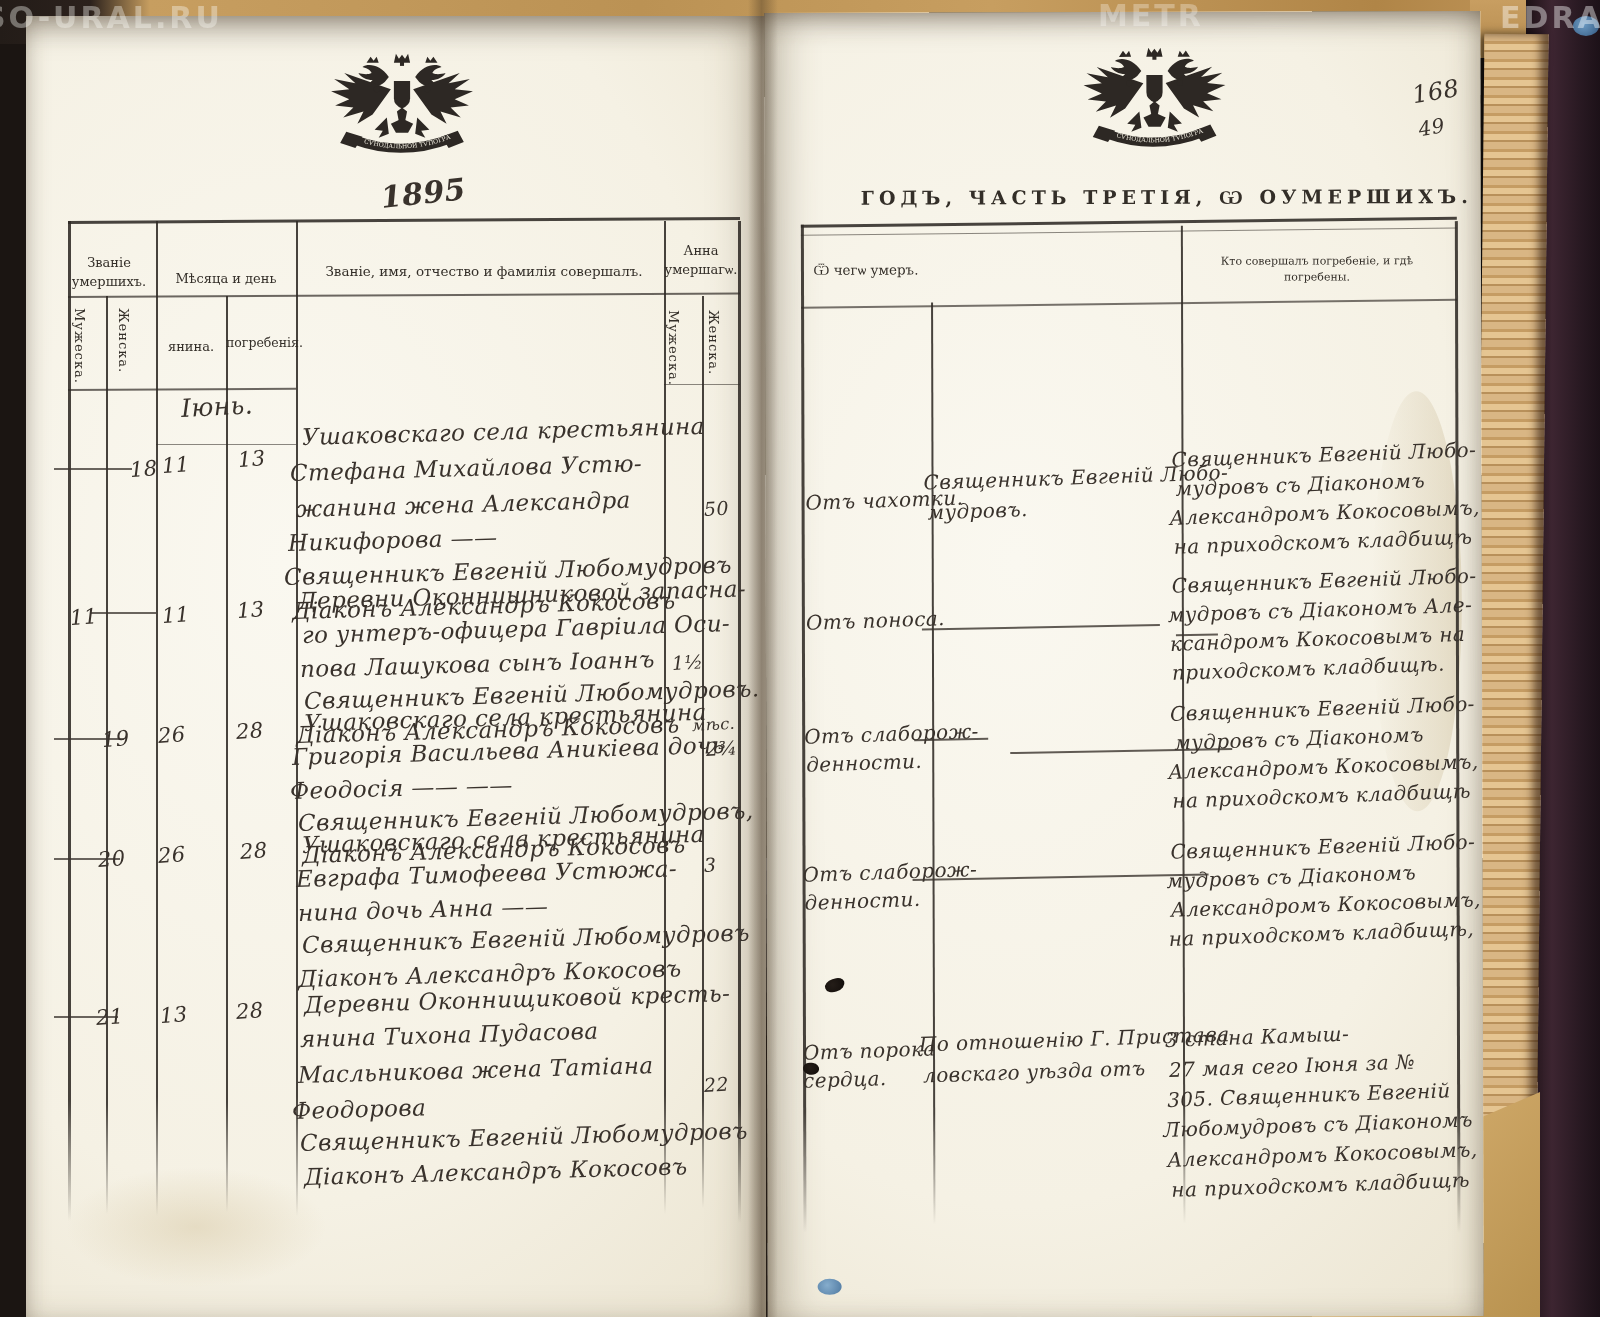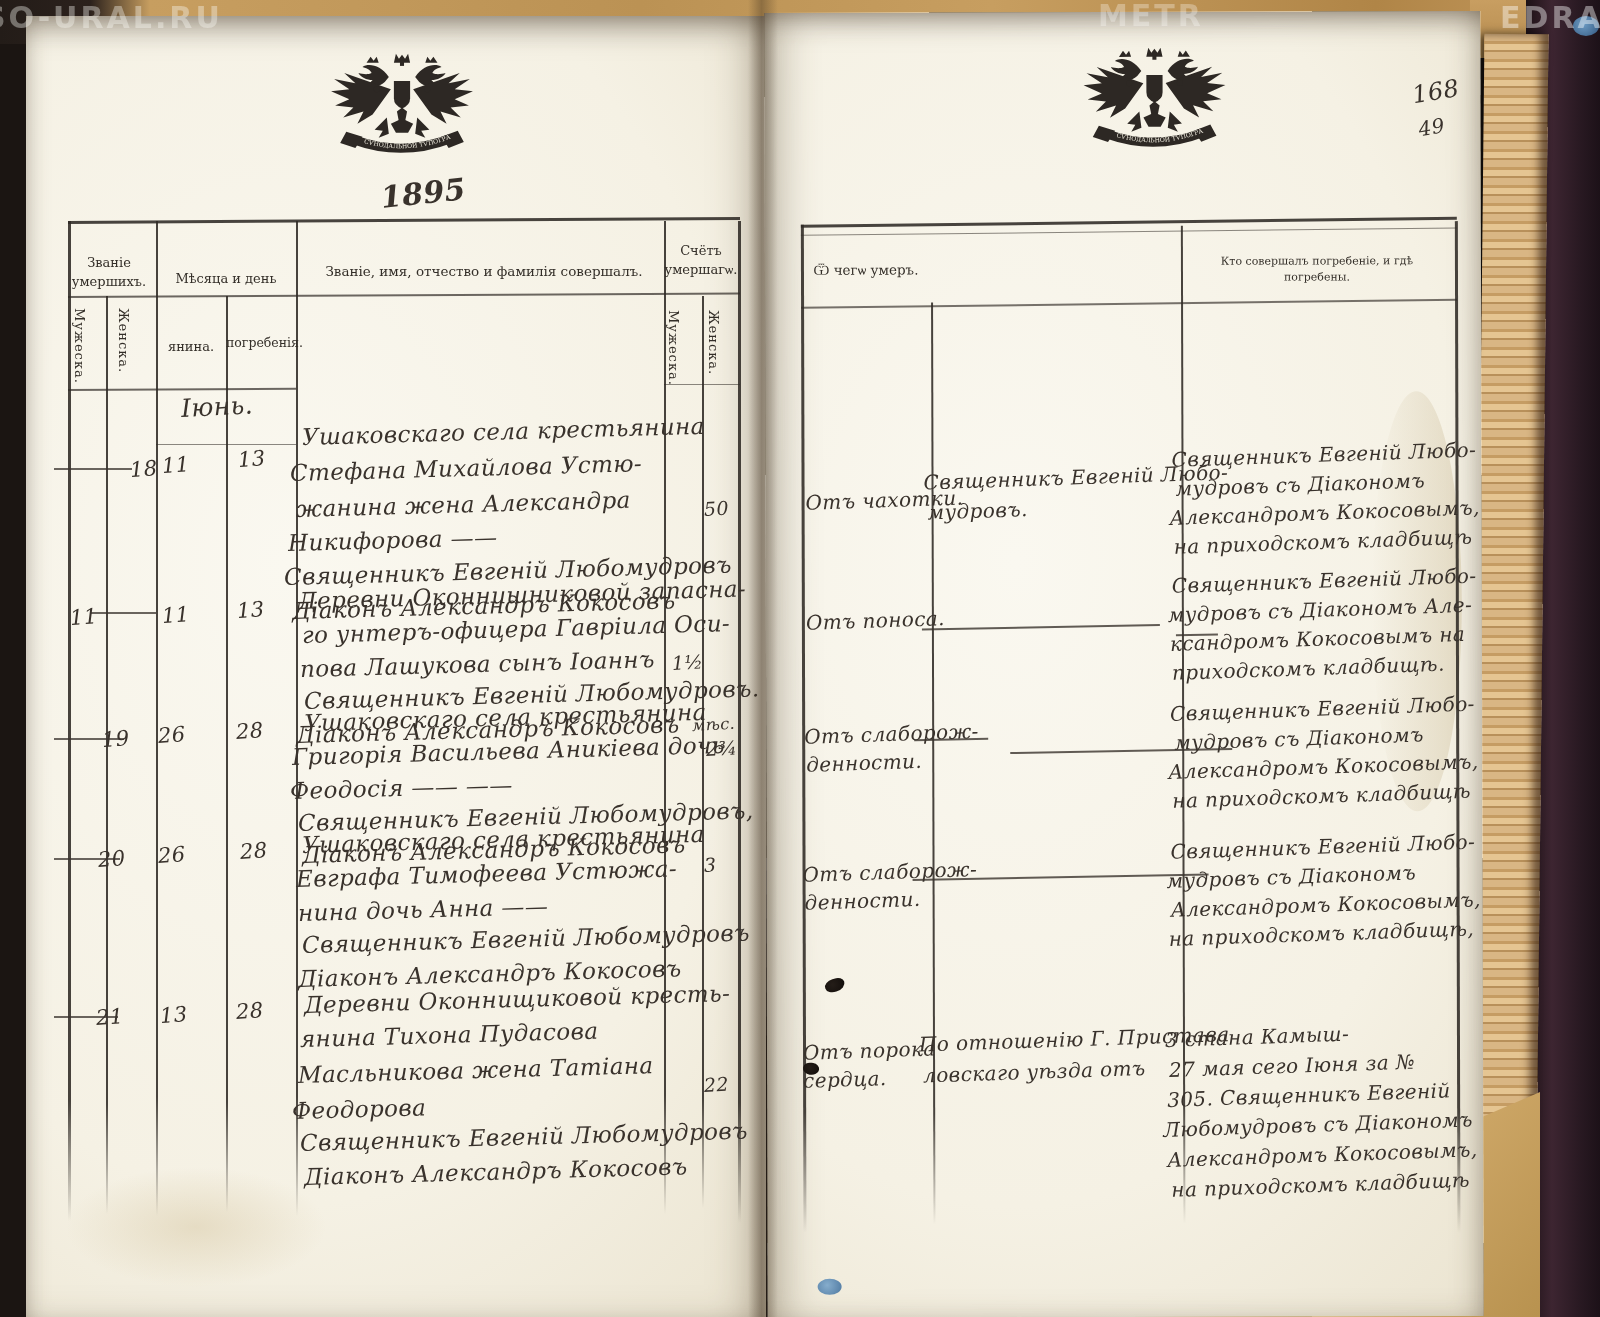"ГОДЪ, ЧАСТЬ ТРЕТІЯ, Ѡ ОУМЕРШИХЪ." div.pr { html: none -> <div>ГОДЪ, ЧАСТЬ ТРЕТІЯ, Ѡ ОУМЕРШИХЪ.</div> }
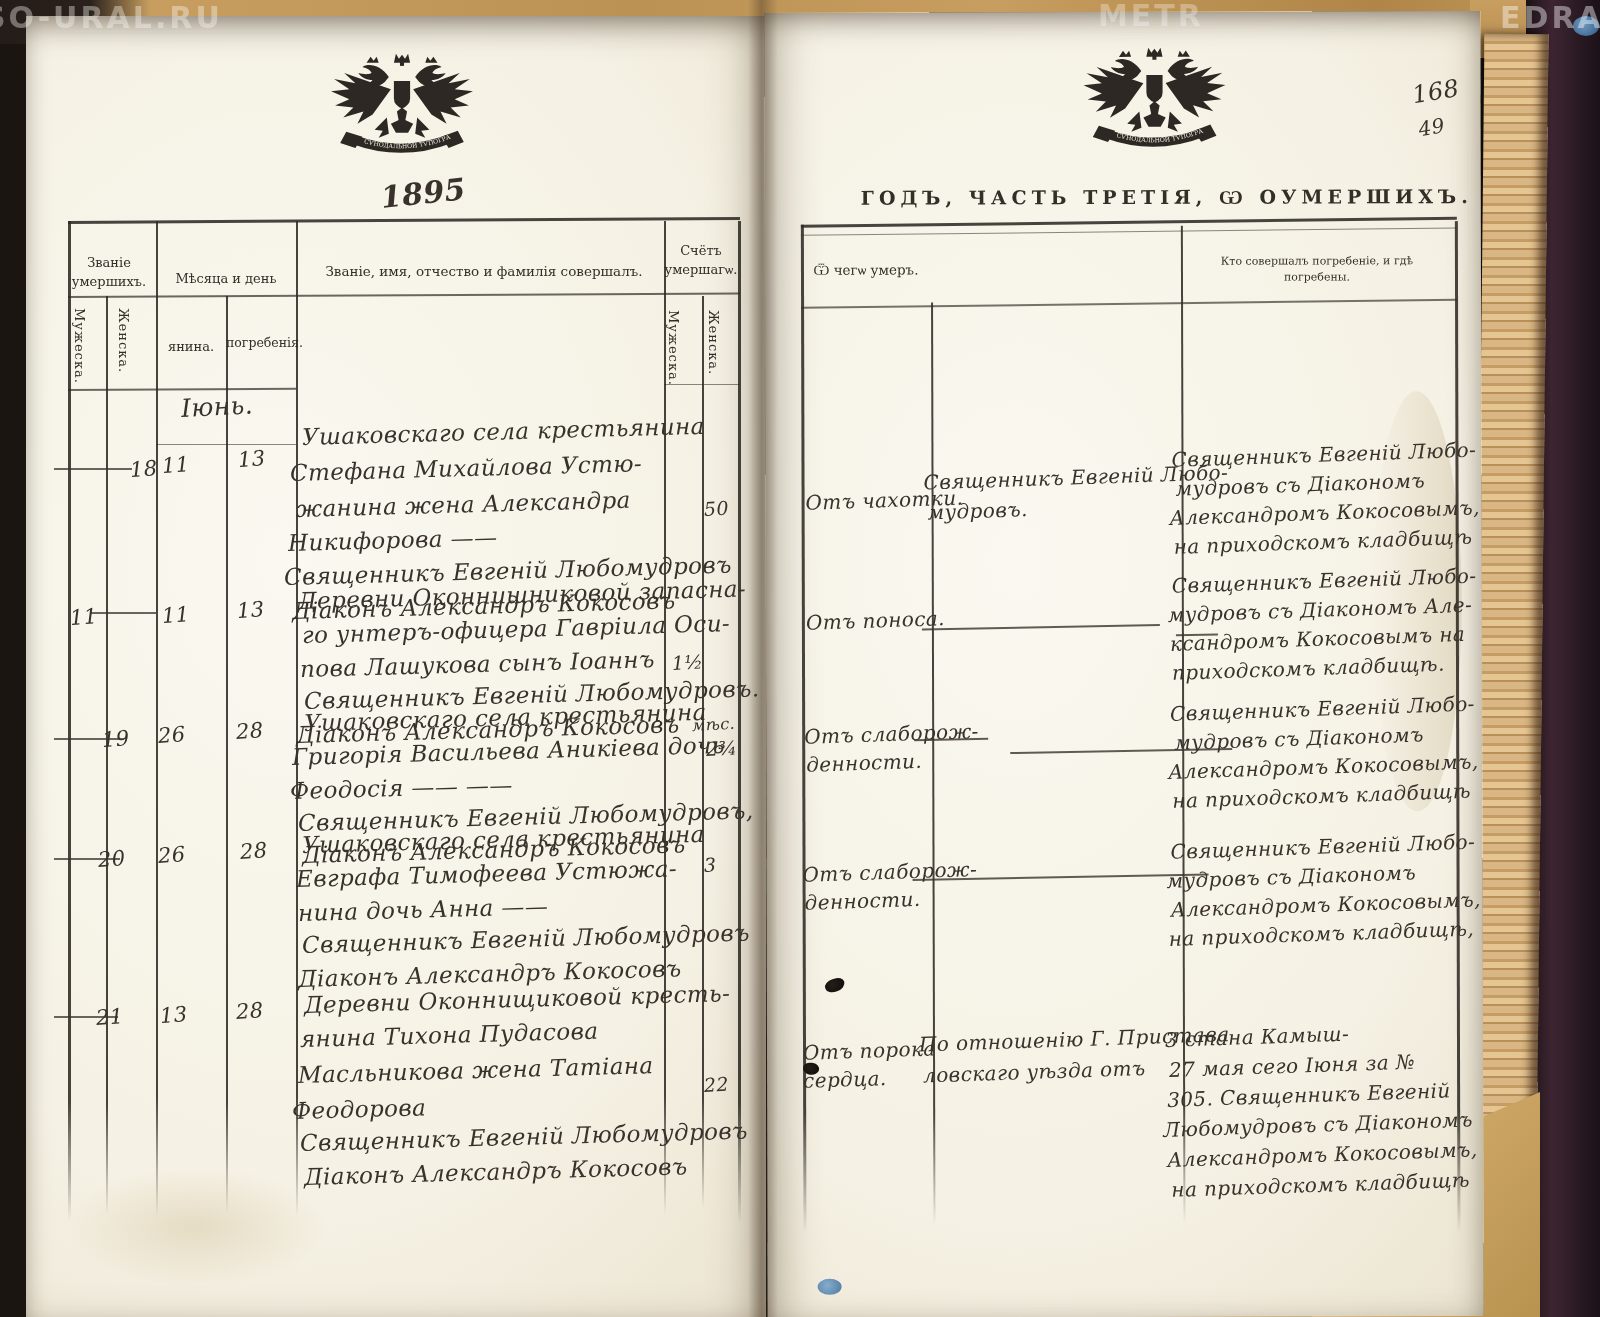"Счётъ" div { text: Счётъ -> Анна }
